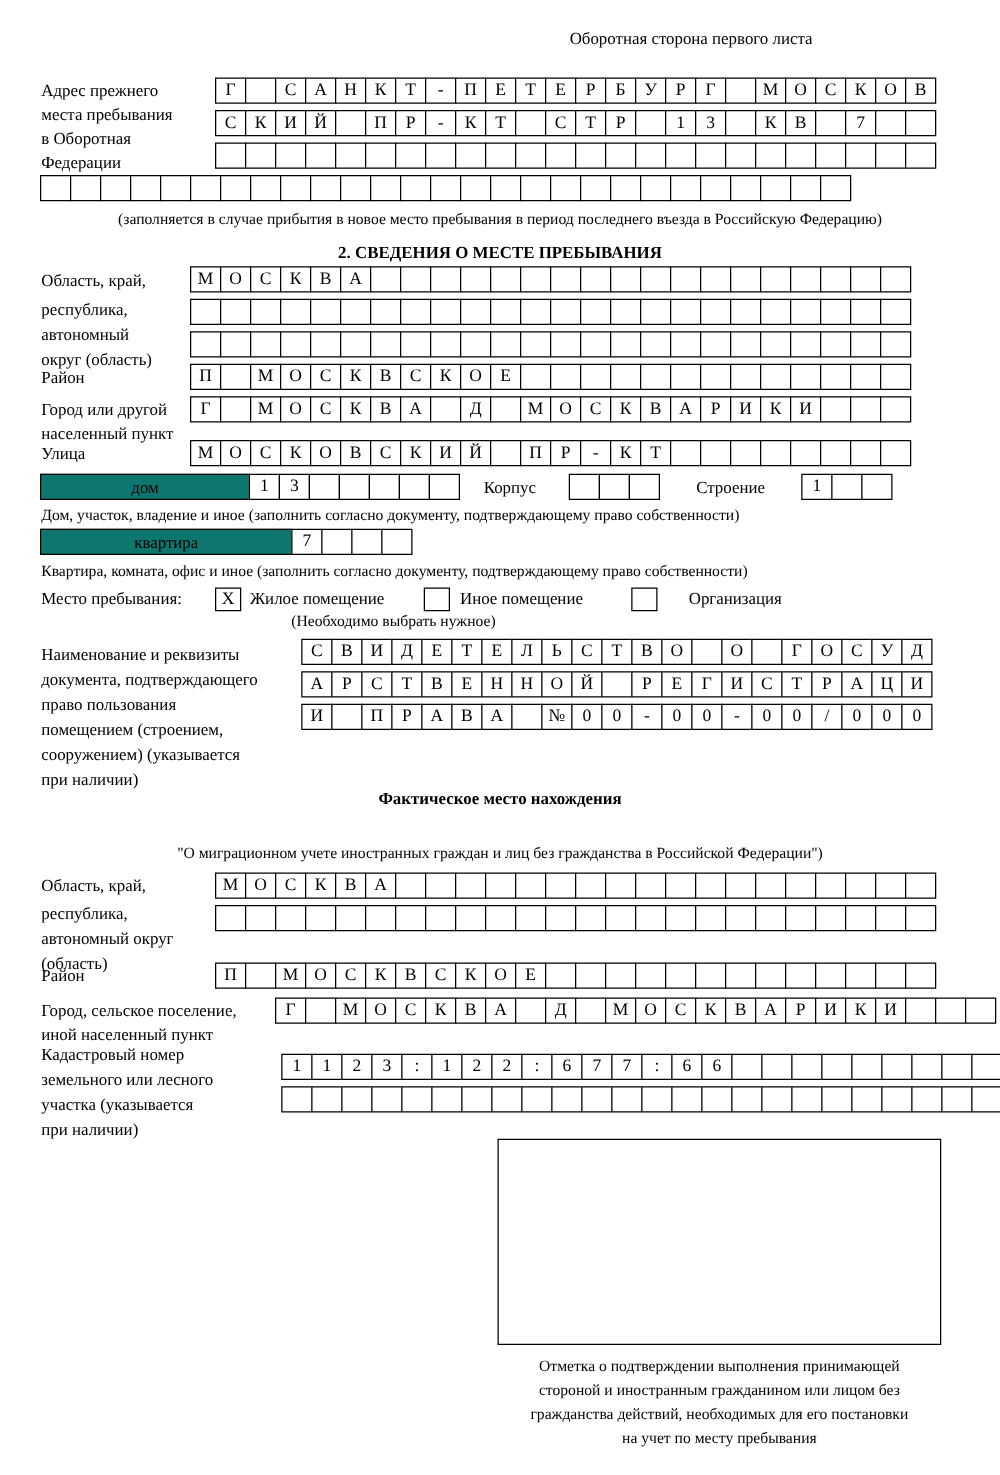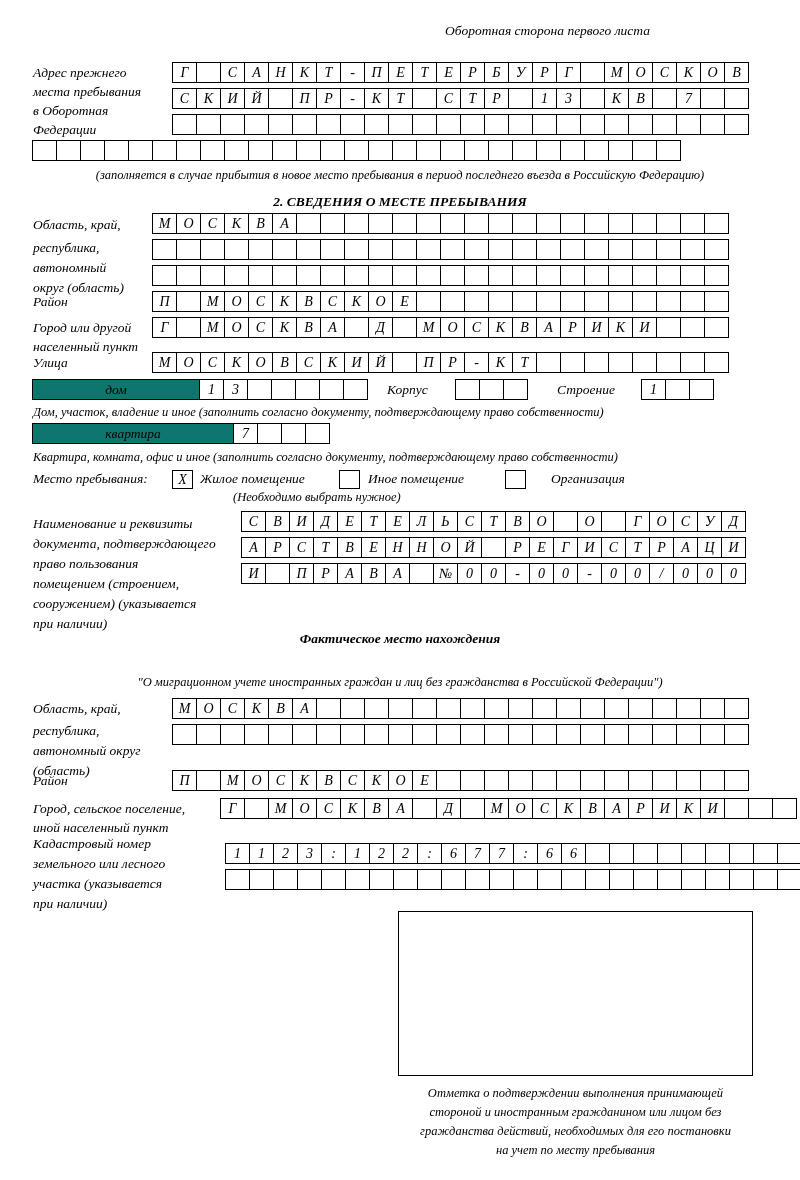"Оборотная сторона первого листа" .page { font-style: italic -> none }
